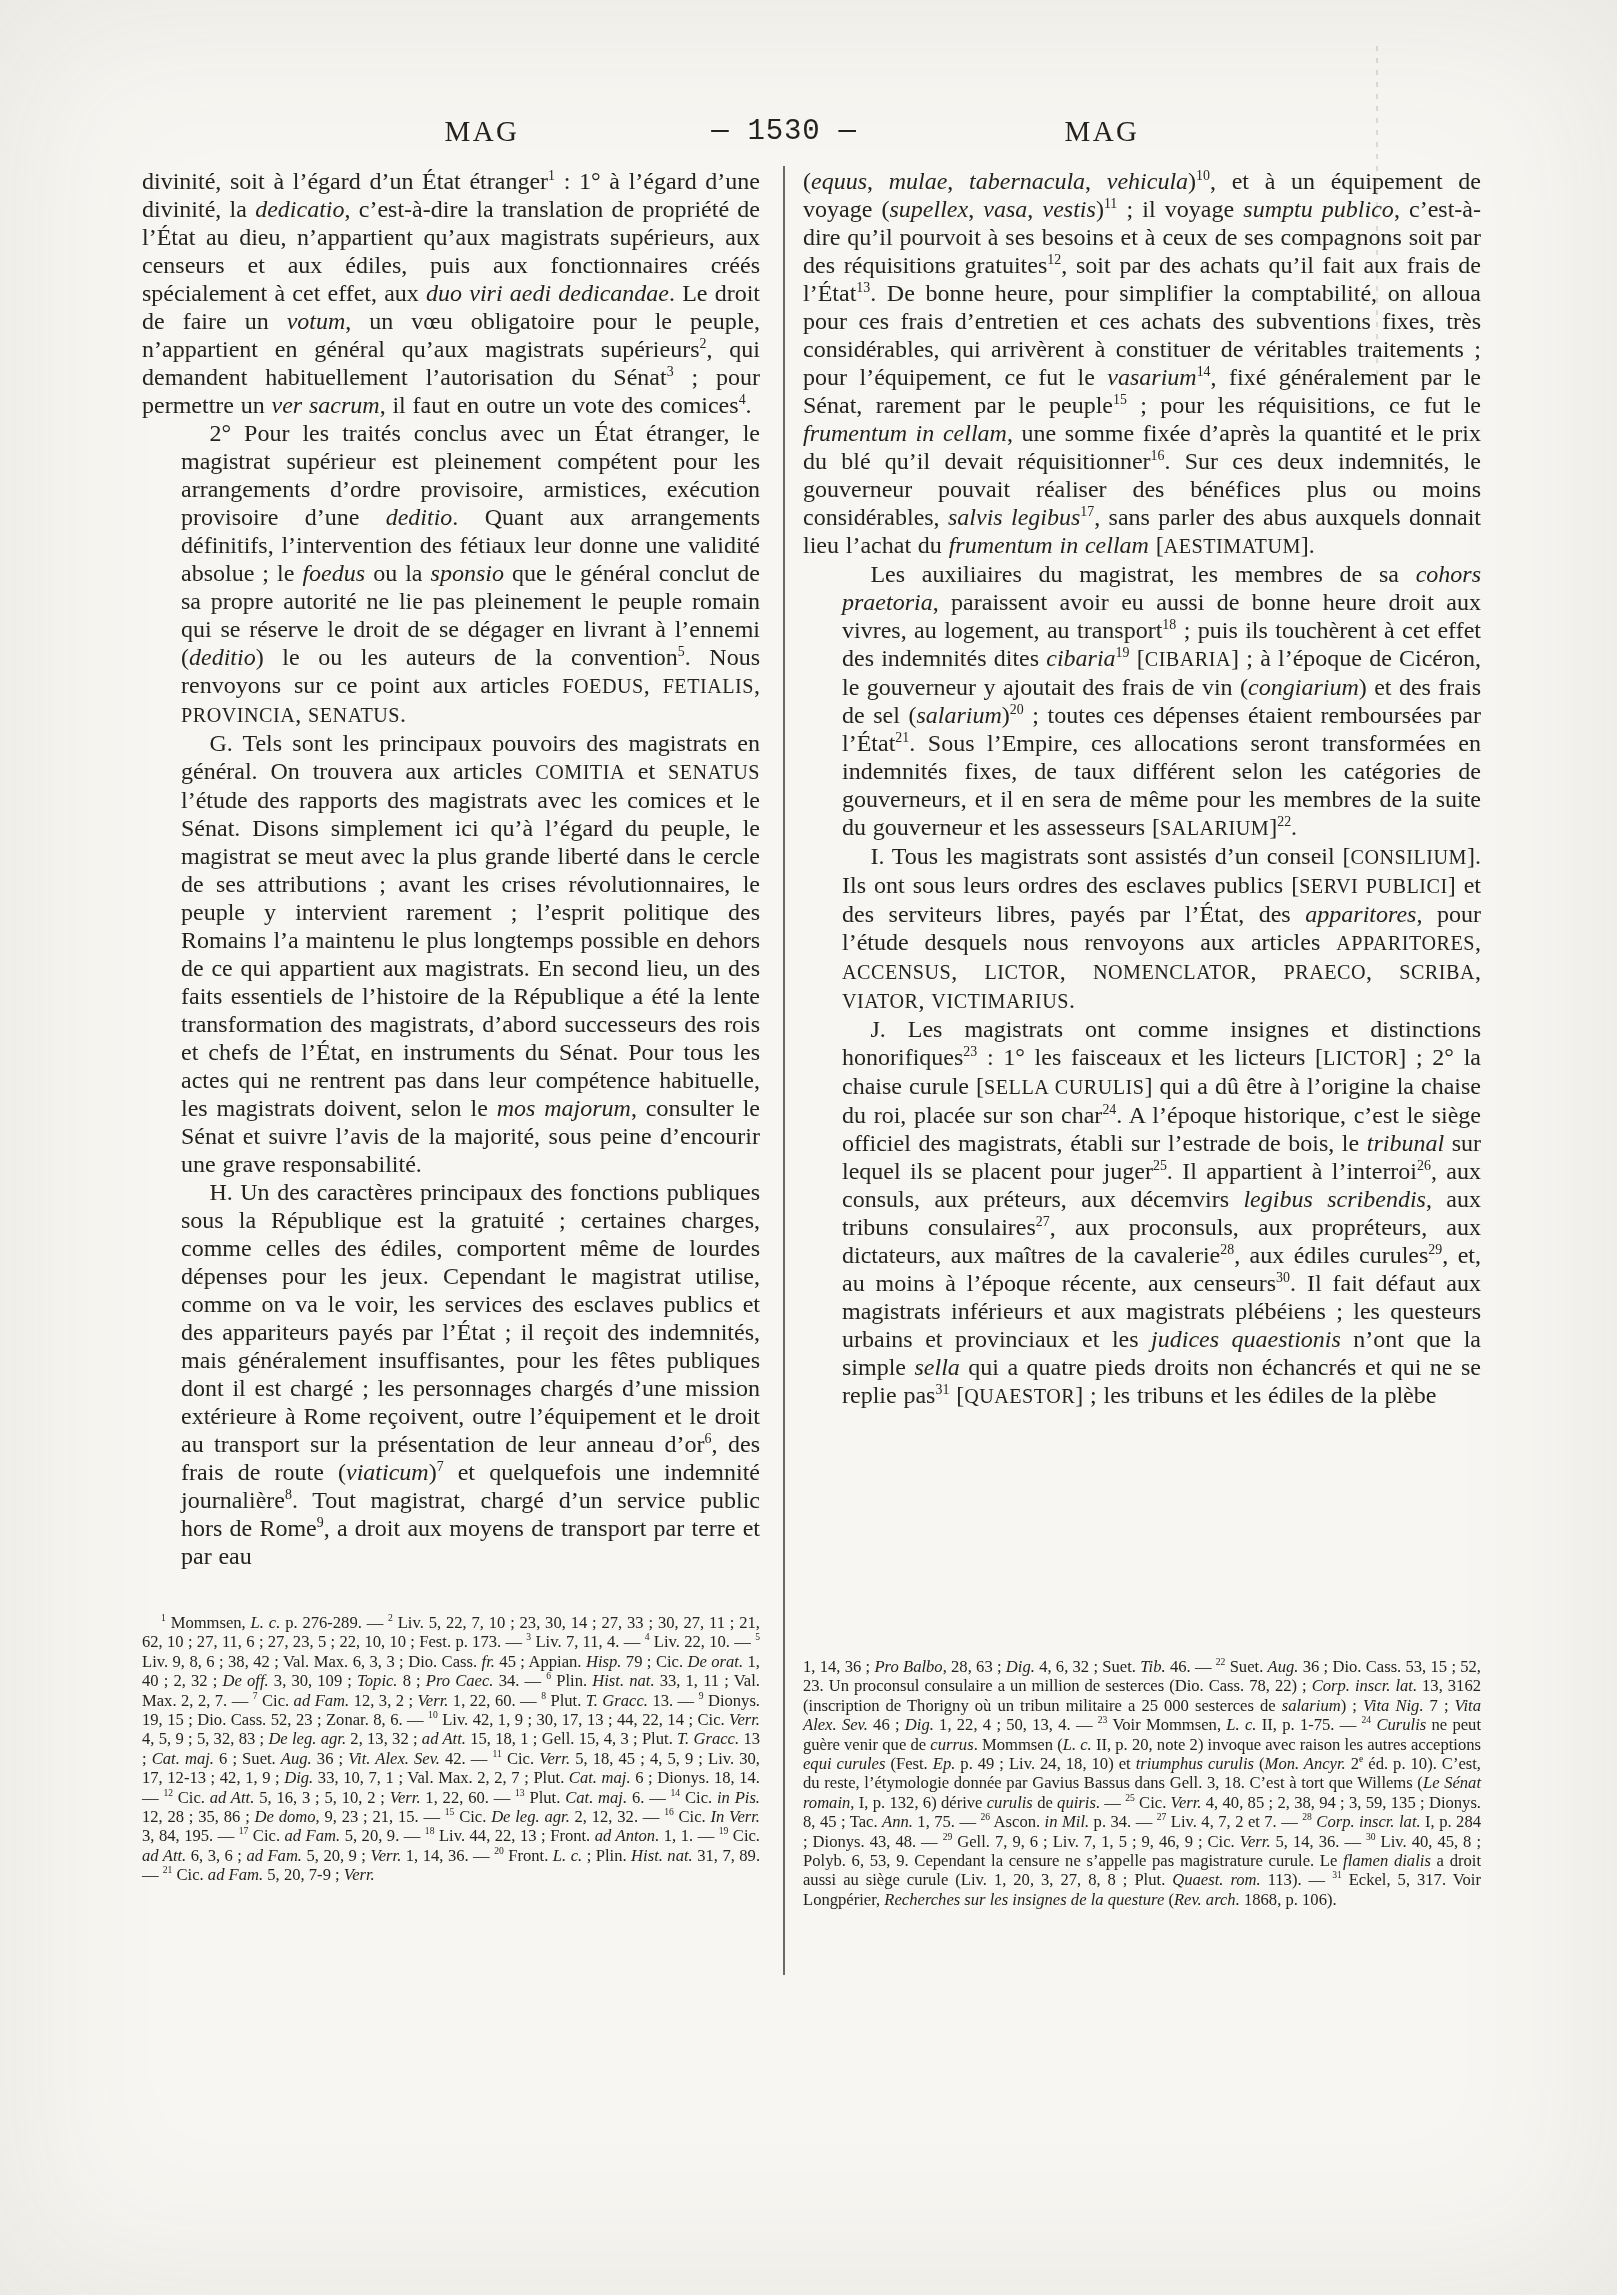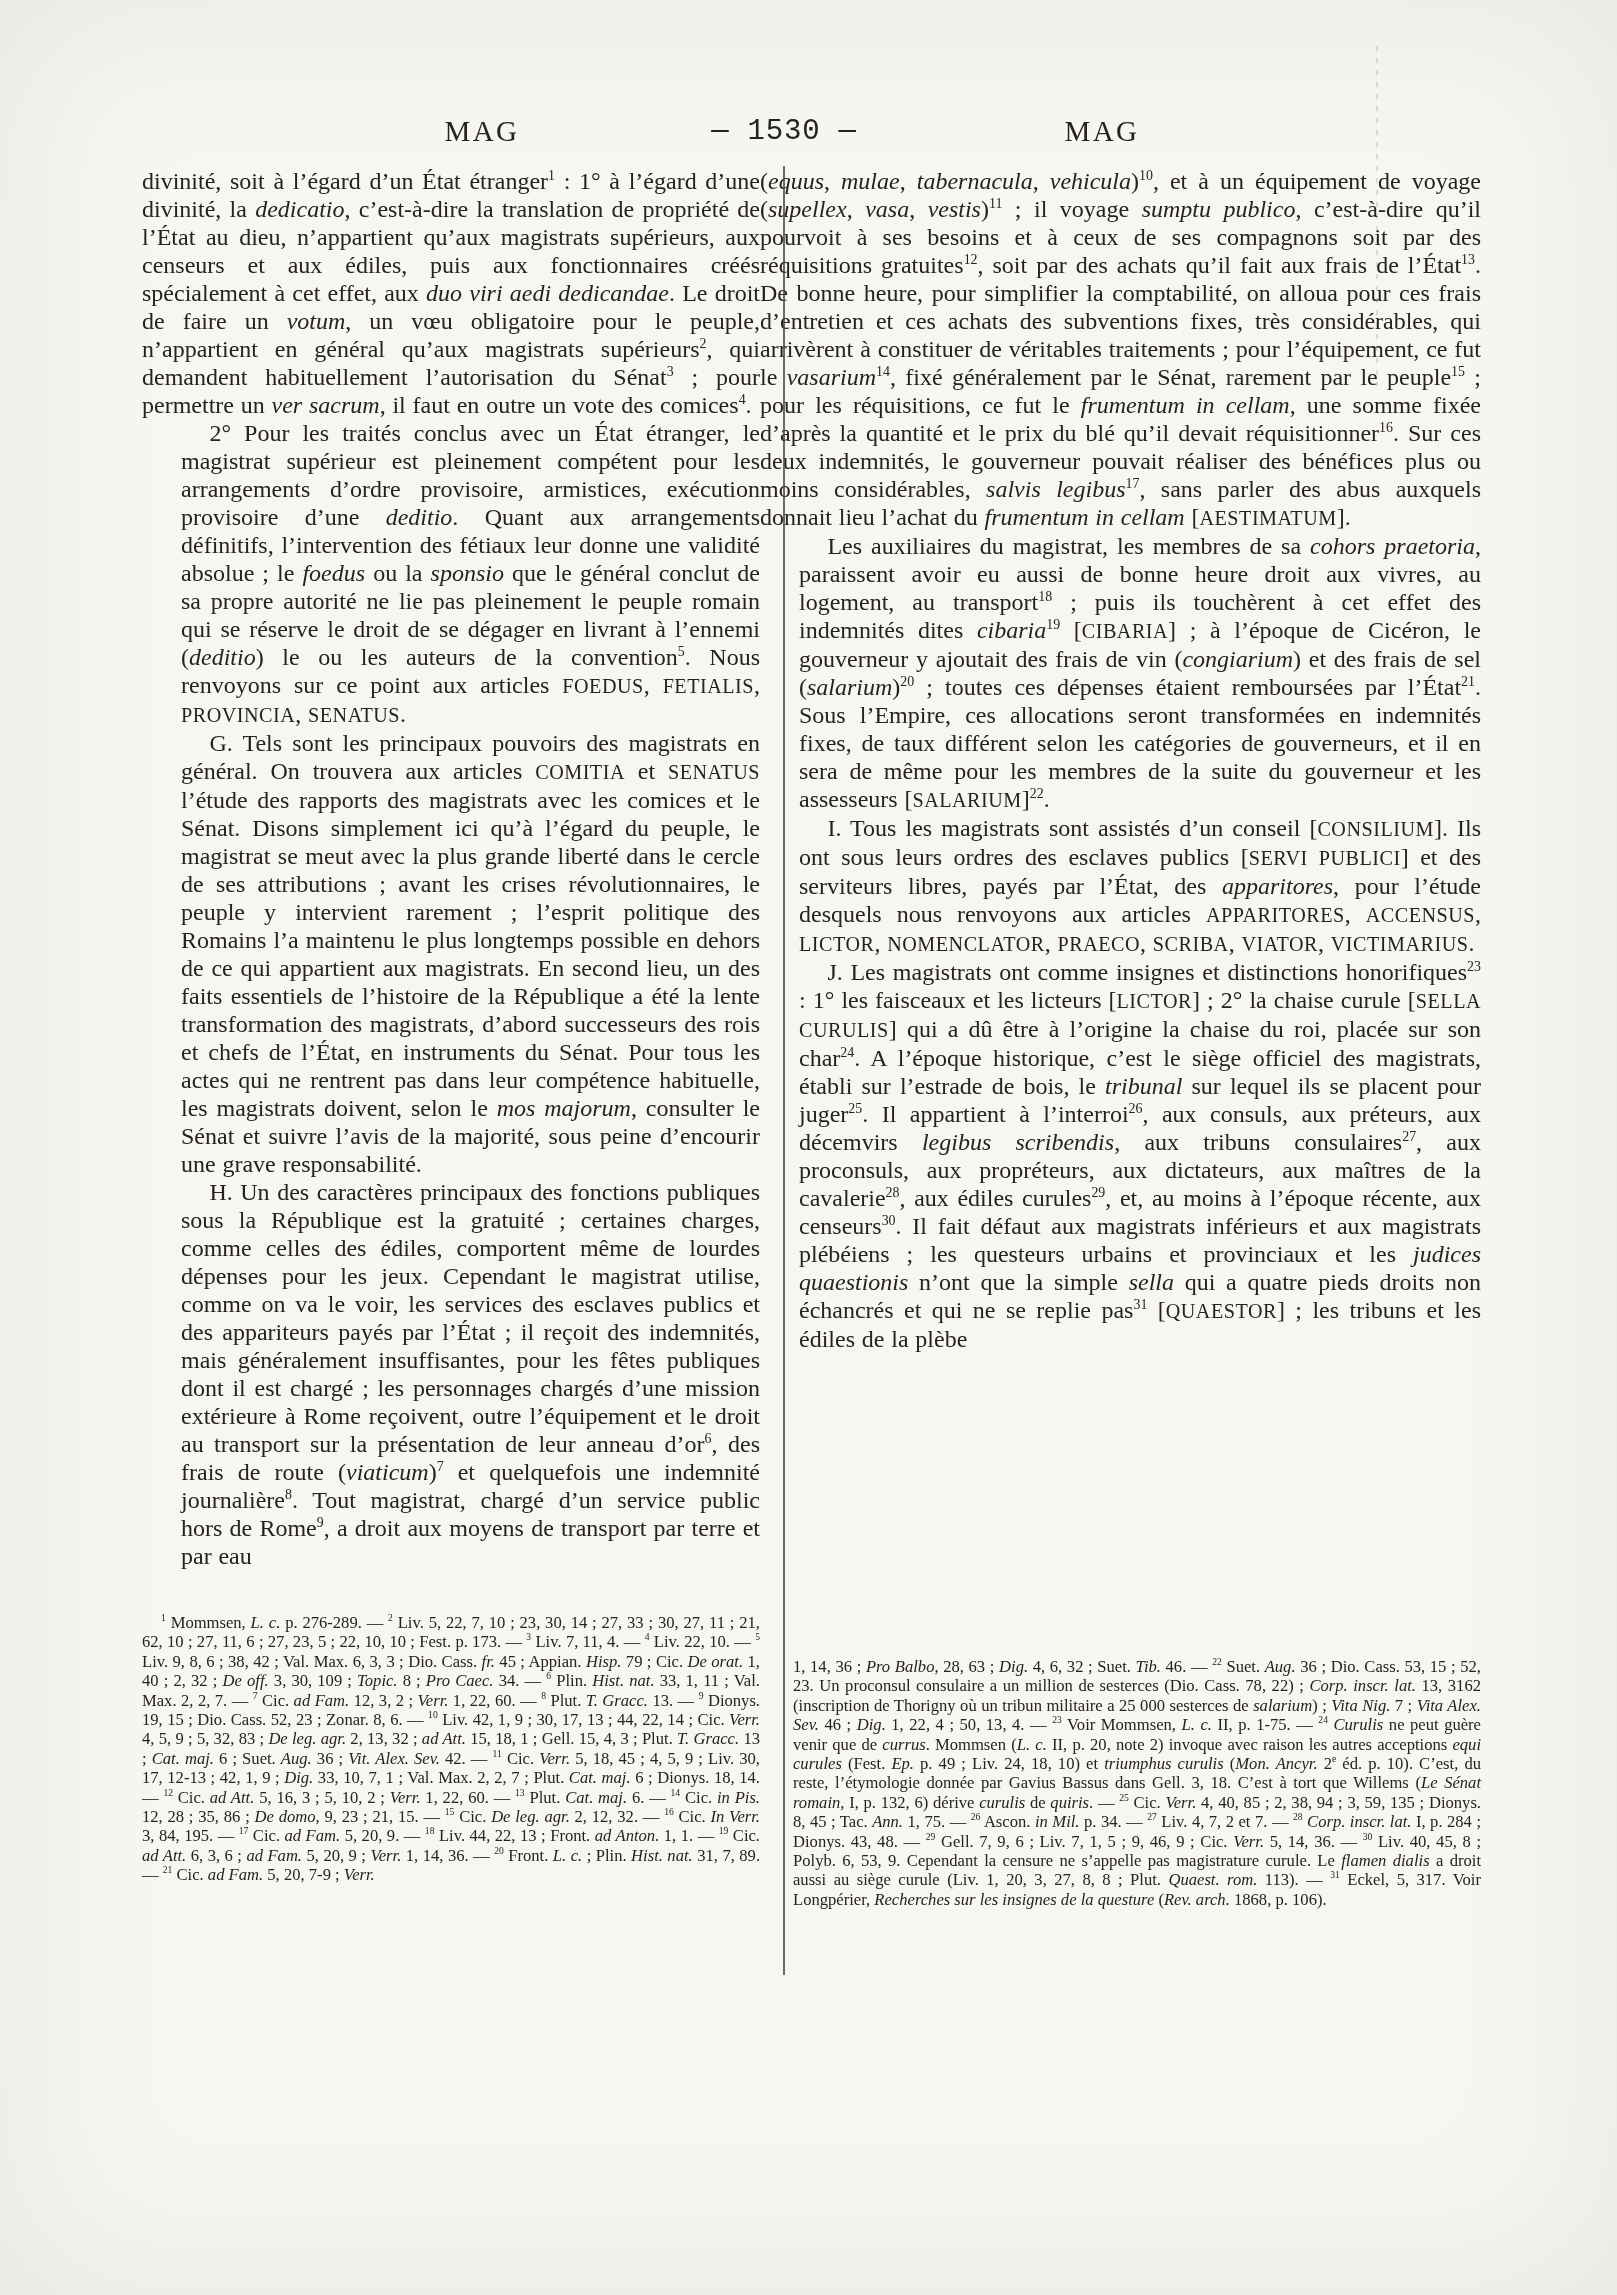"divinité, soit à l’égard d’un" .body-columns { gap: none -> 43px }
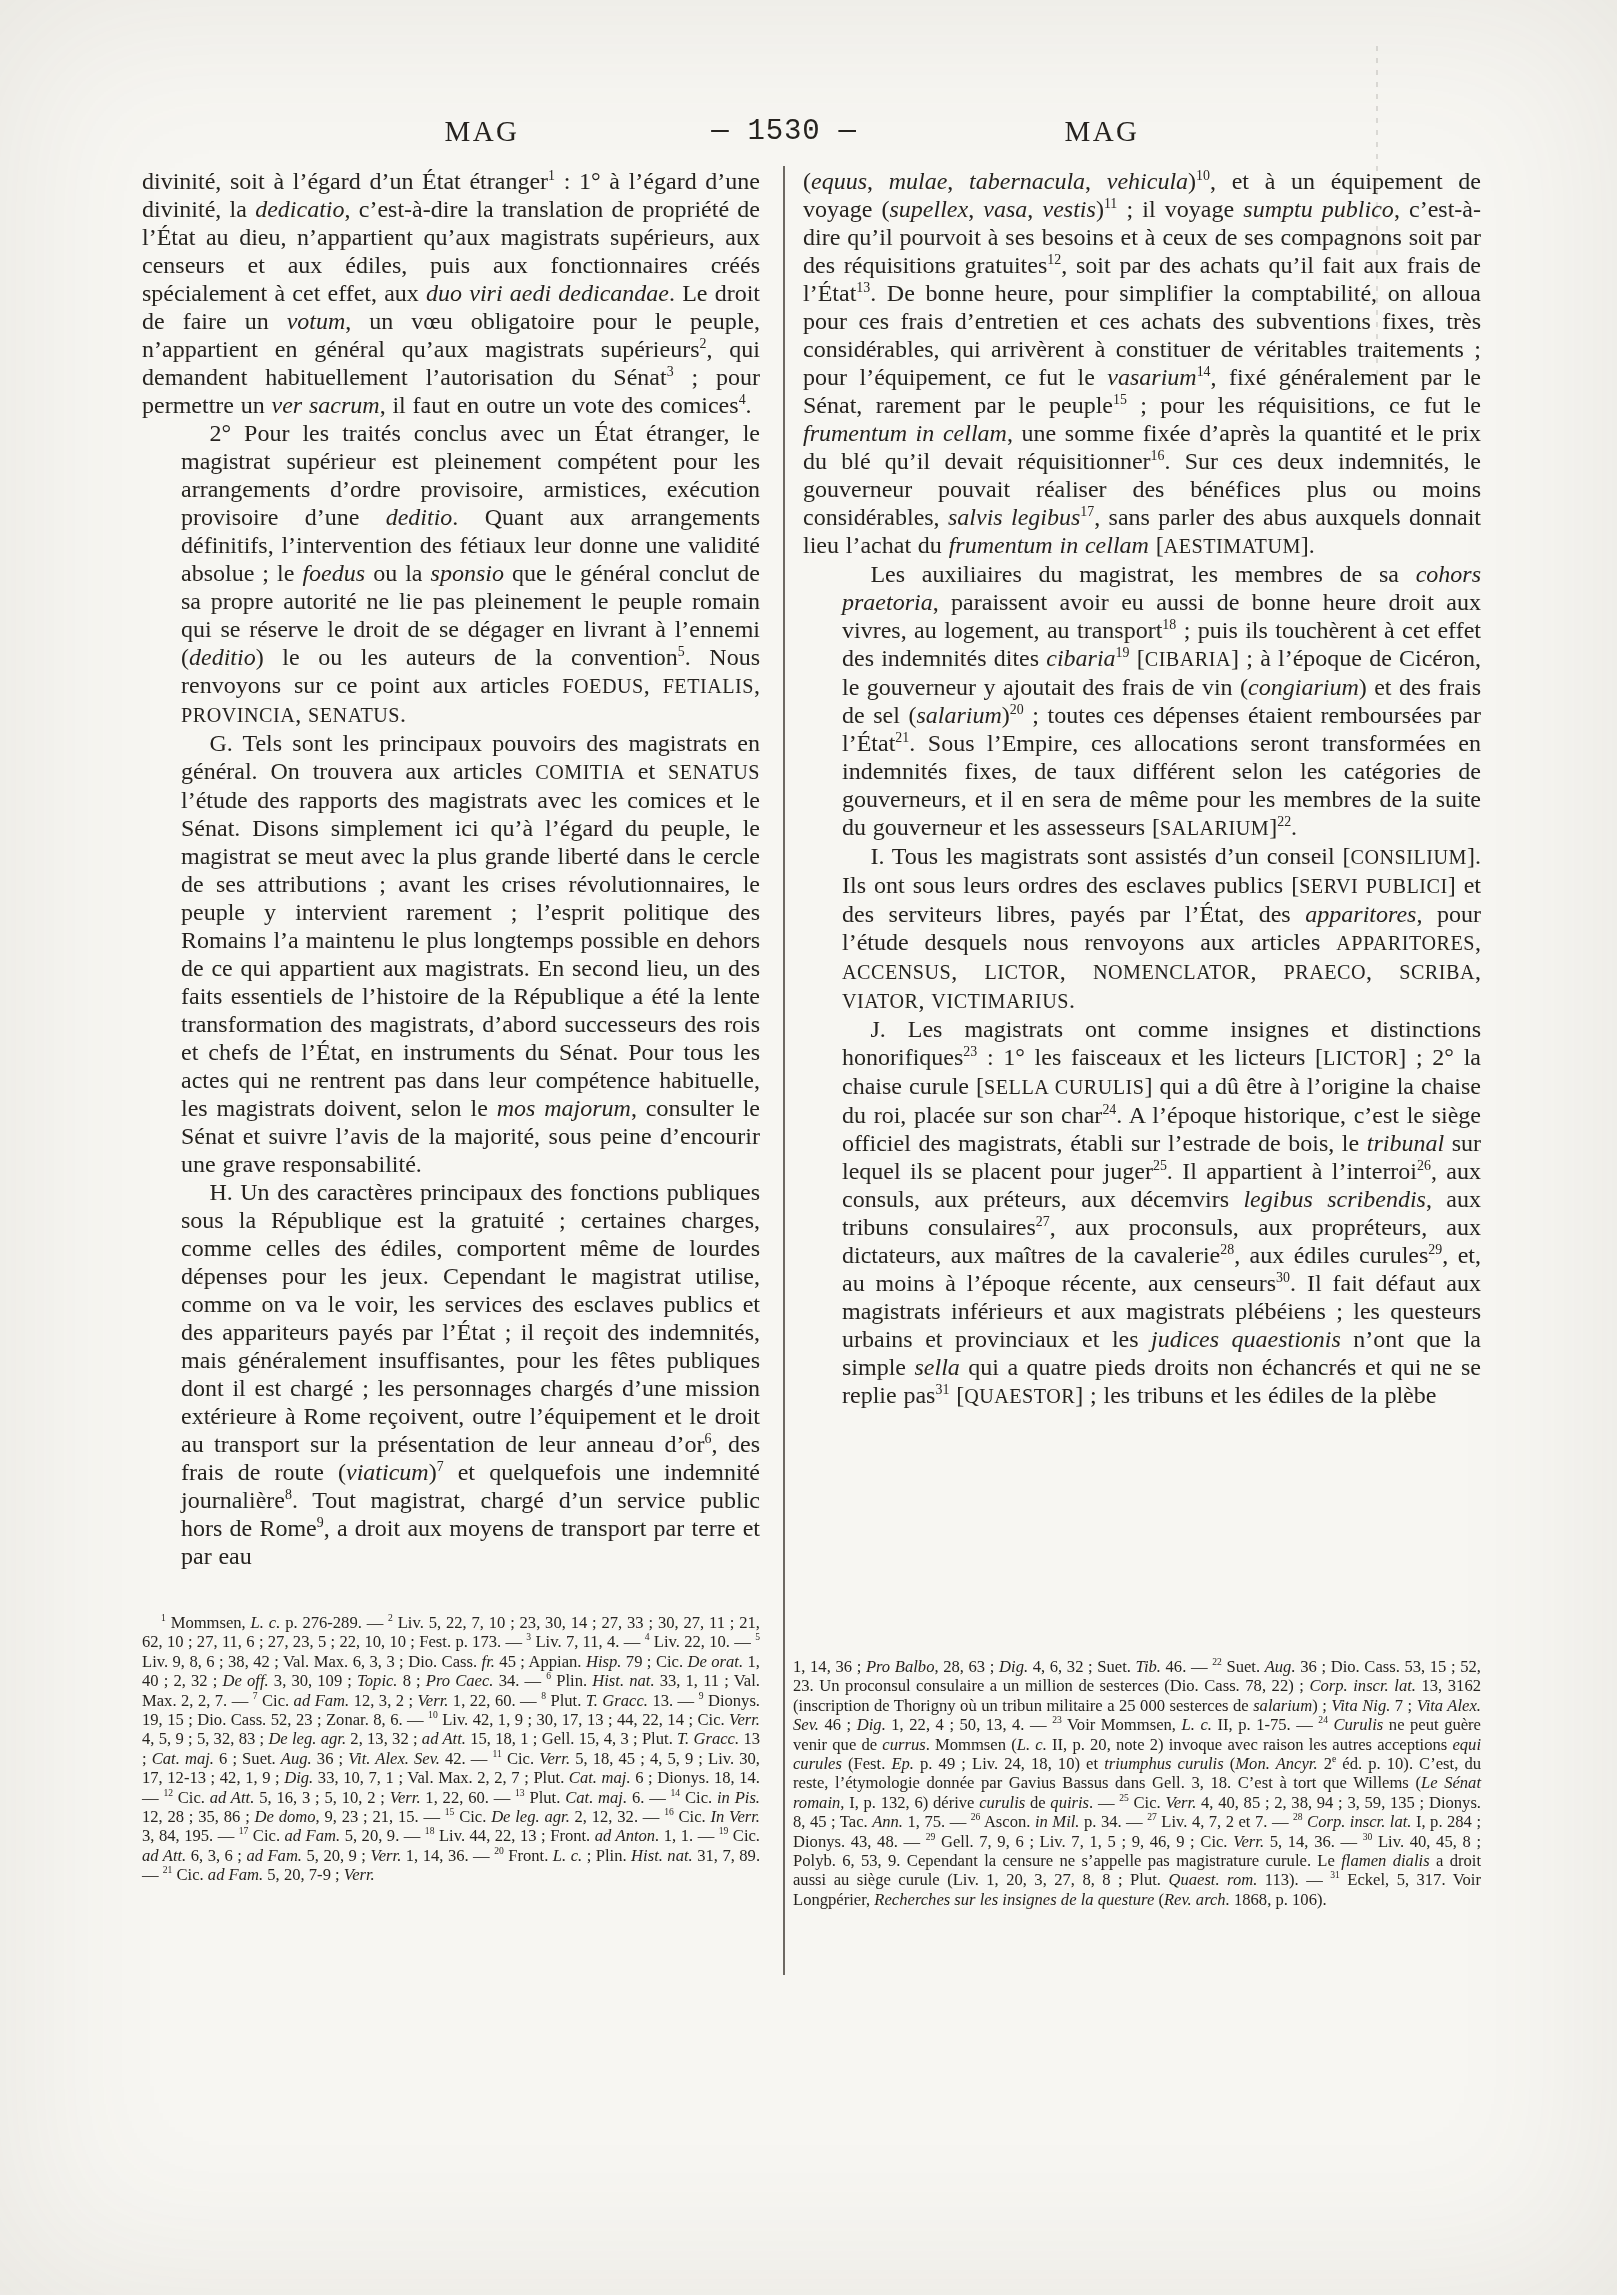"1 Mommsen, L. c. p." .footnotes { gap: 33px -> 43px }
